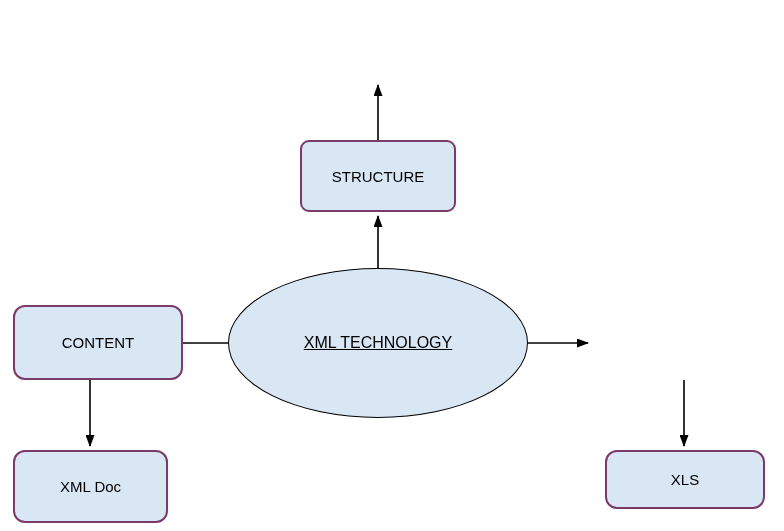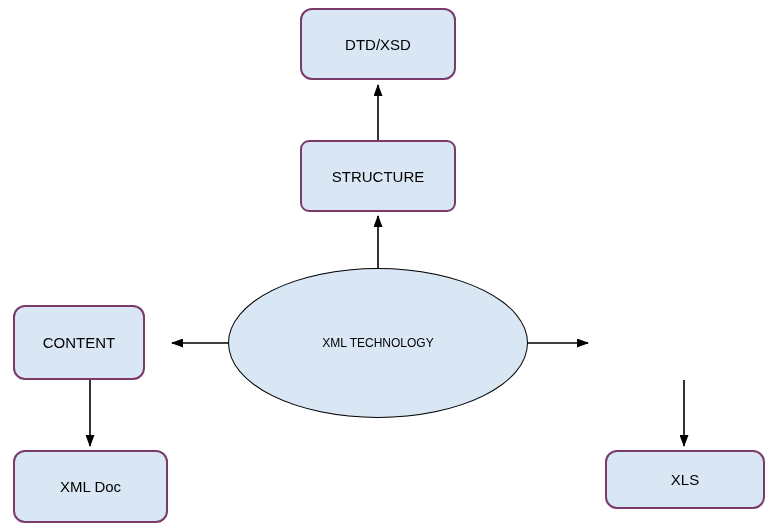"DTD/XSD" div.node { html: <div> <span>DTD/XSD</span> </div> -> none }
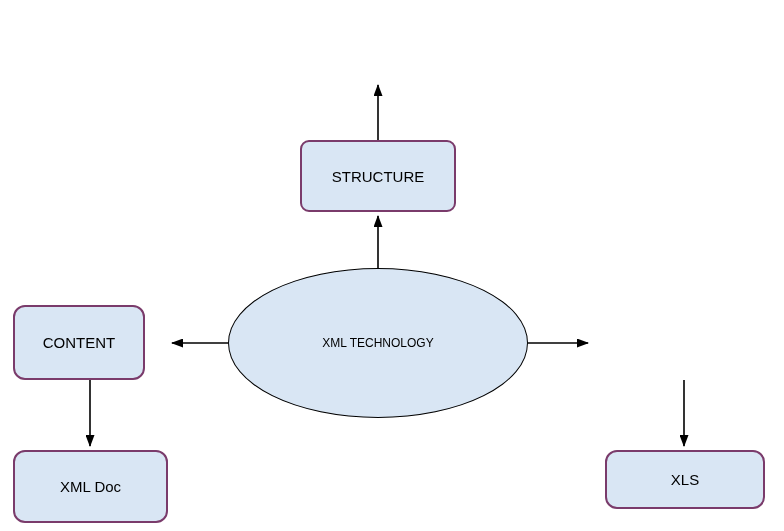"CONTENT" div.node { width: 132px -> 170px }
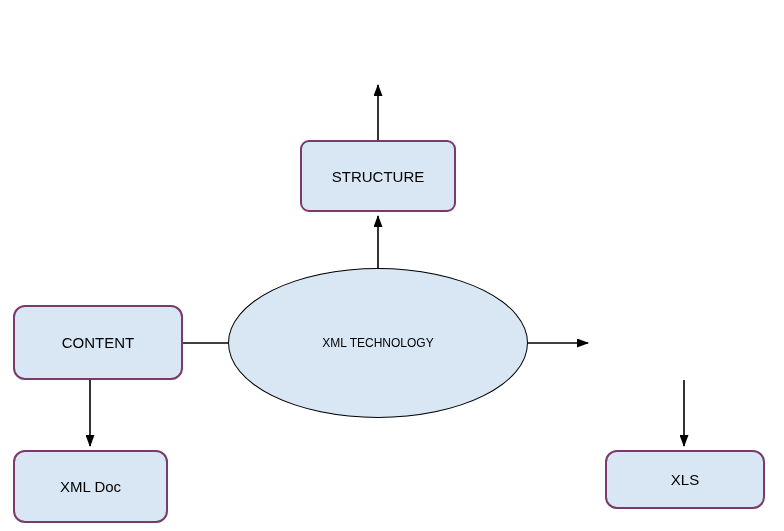"XML TECHNOLOGY" .ellipse { font-size: 12px -> 16px; text-decoration: none -> underline }
